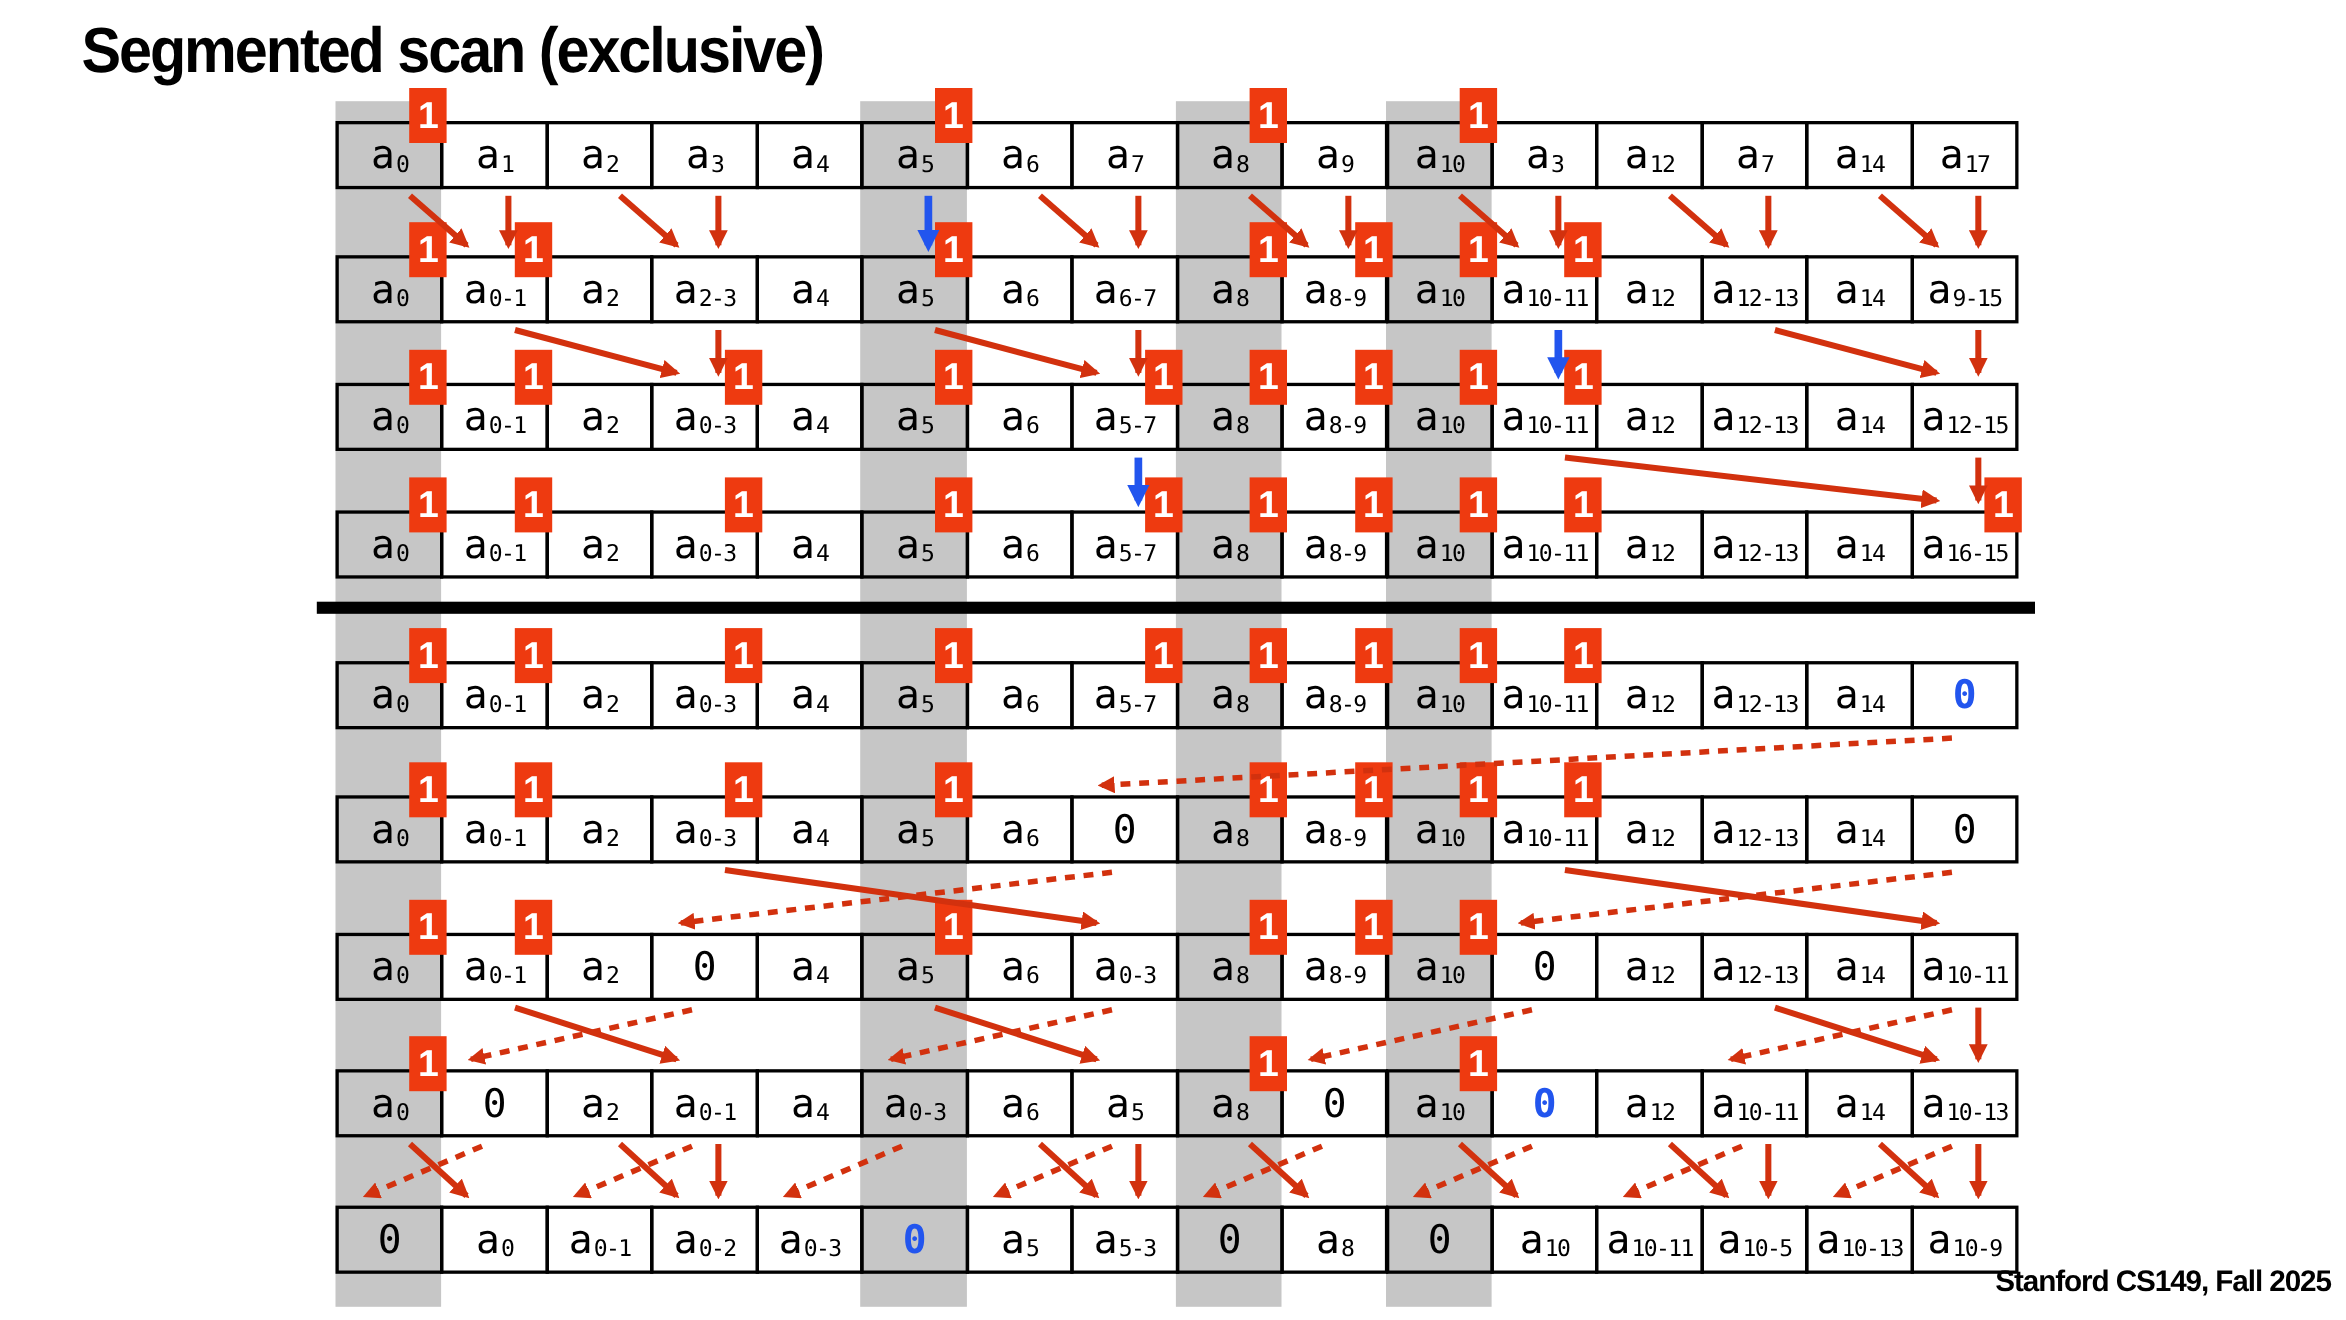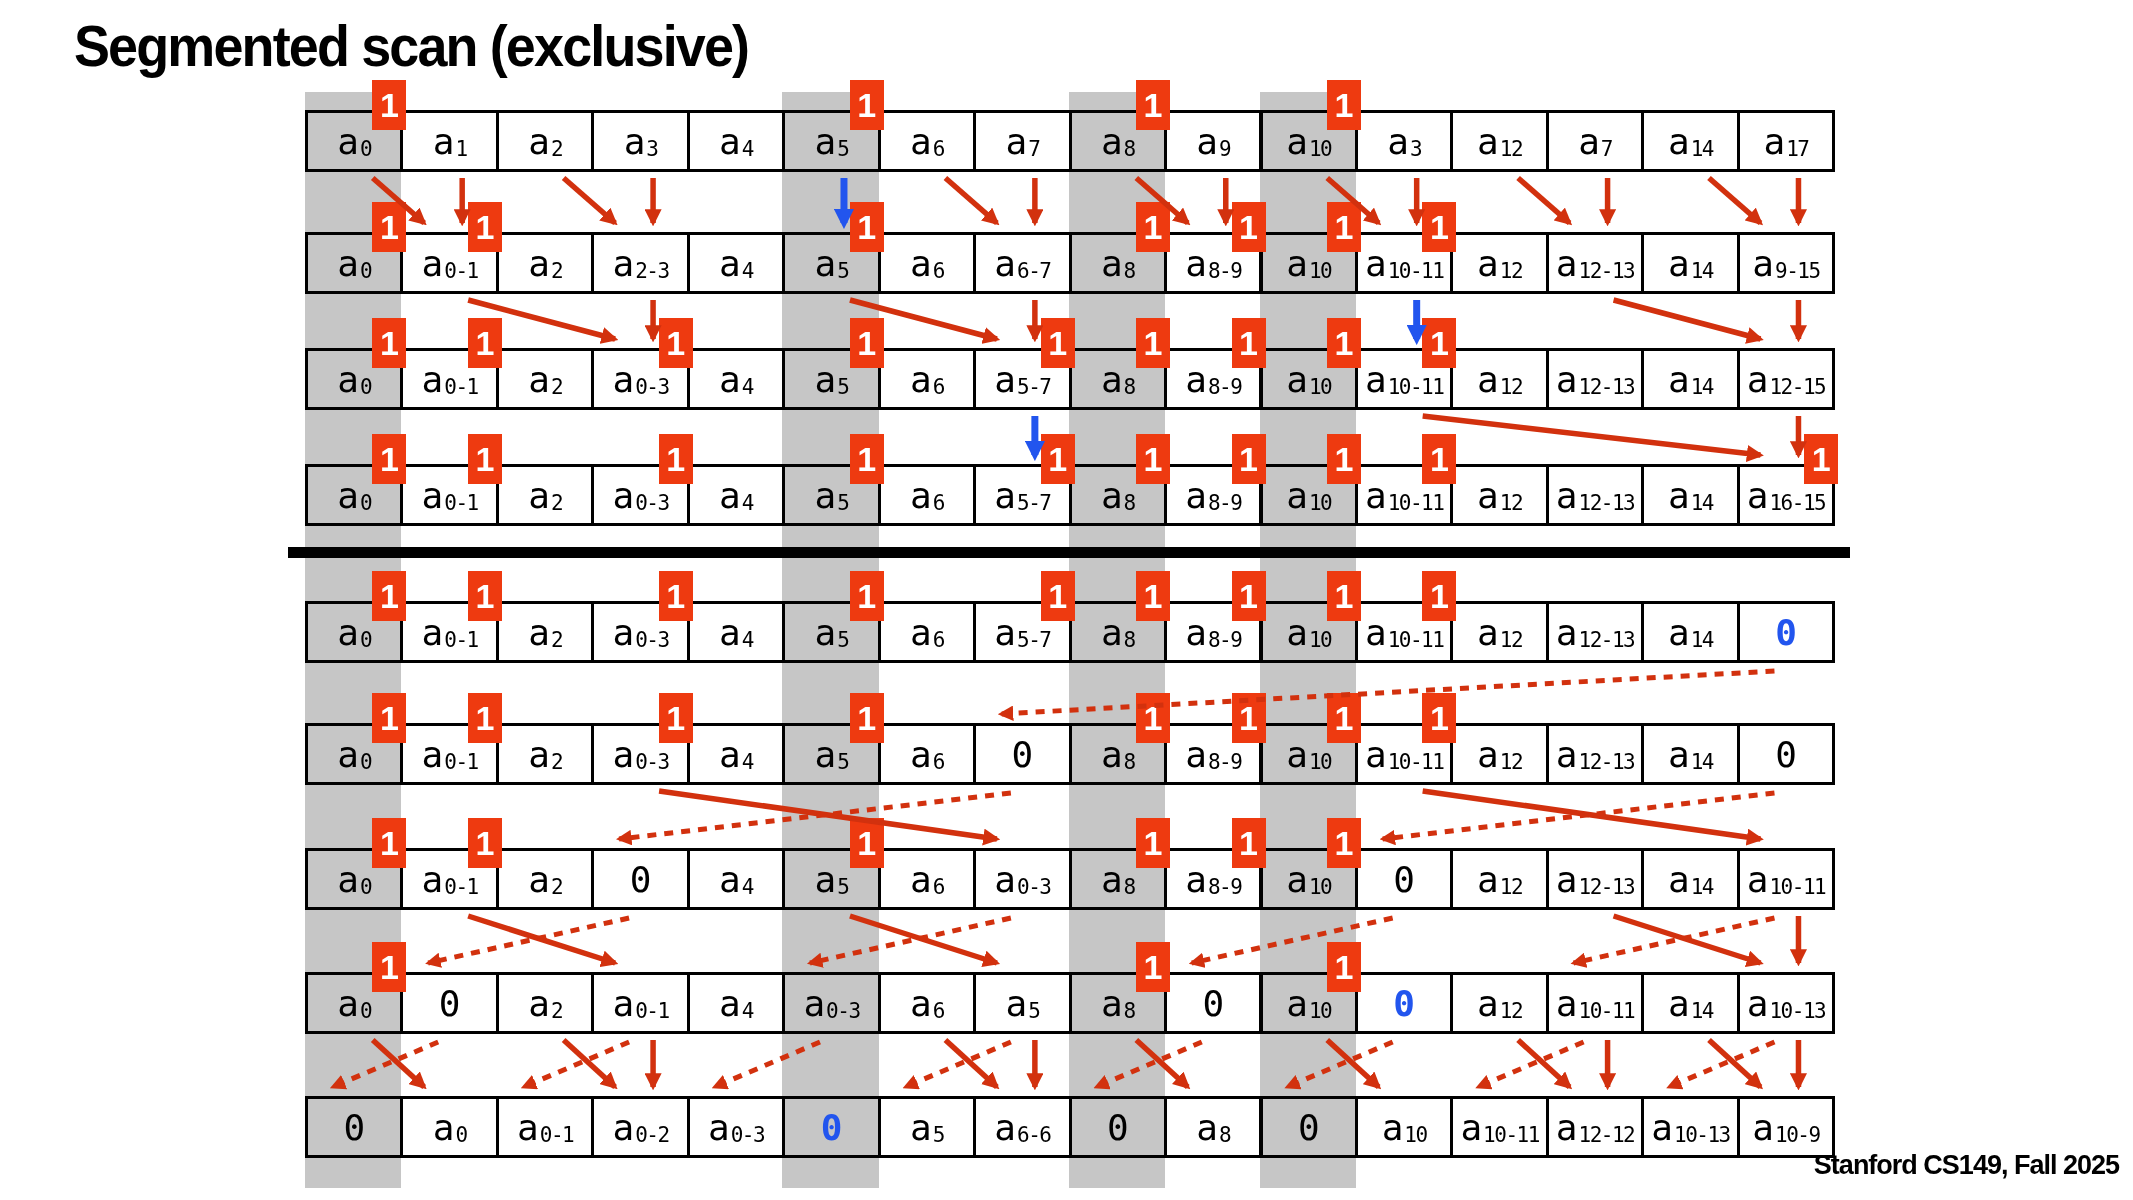"6-6" span.sub { text: 6-6 -> 5-3 }
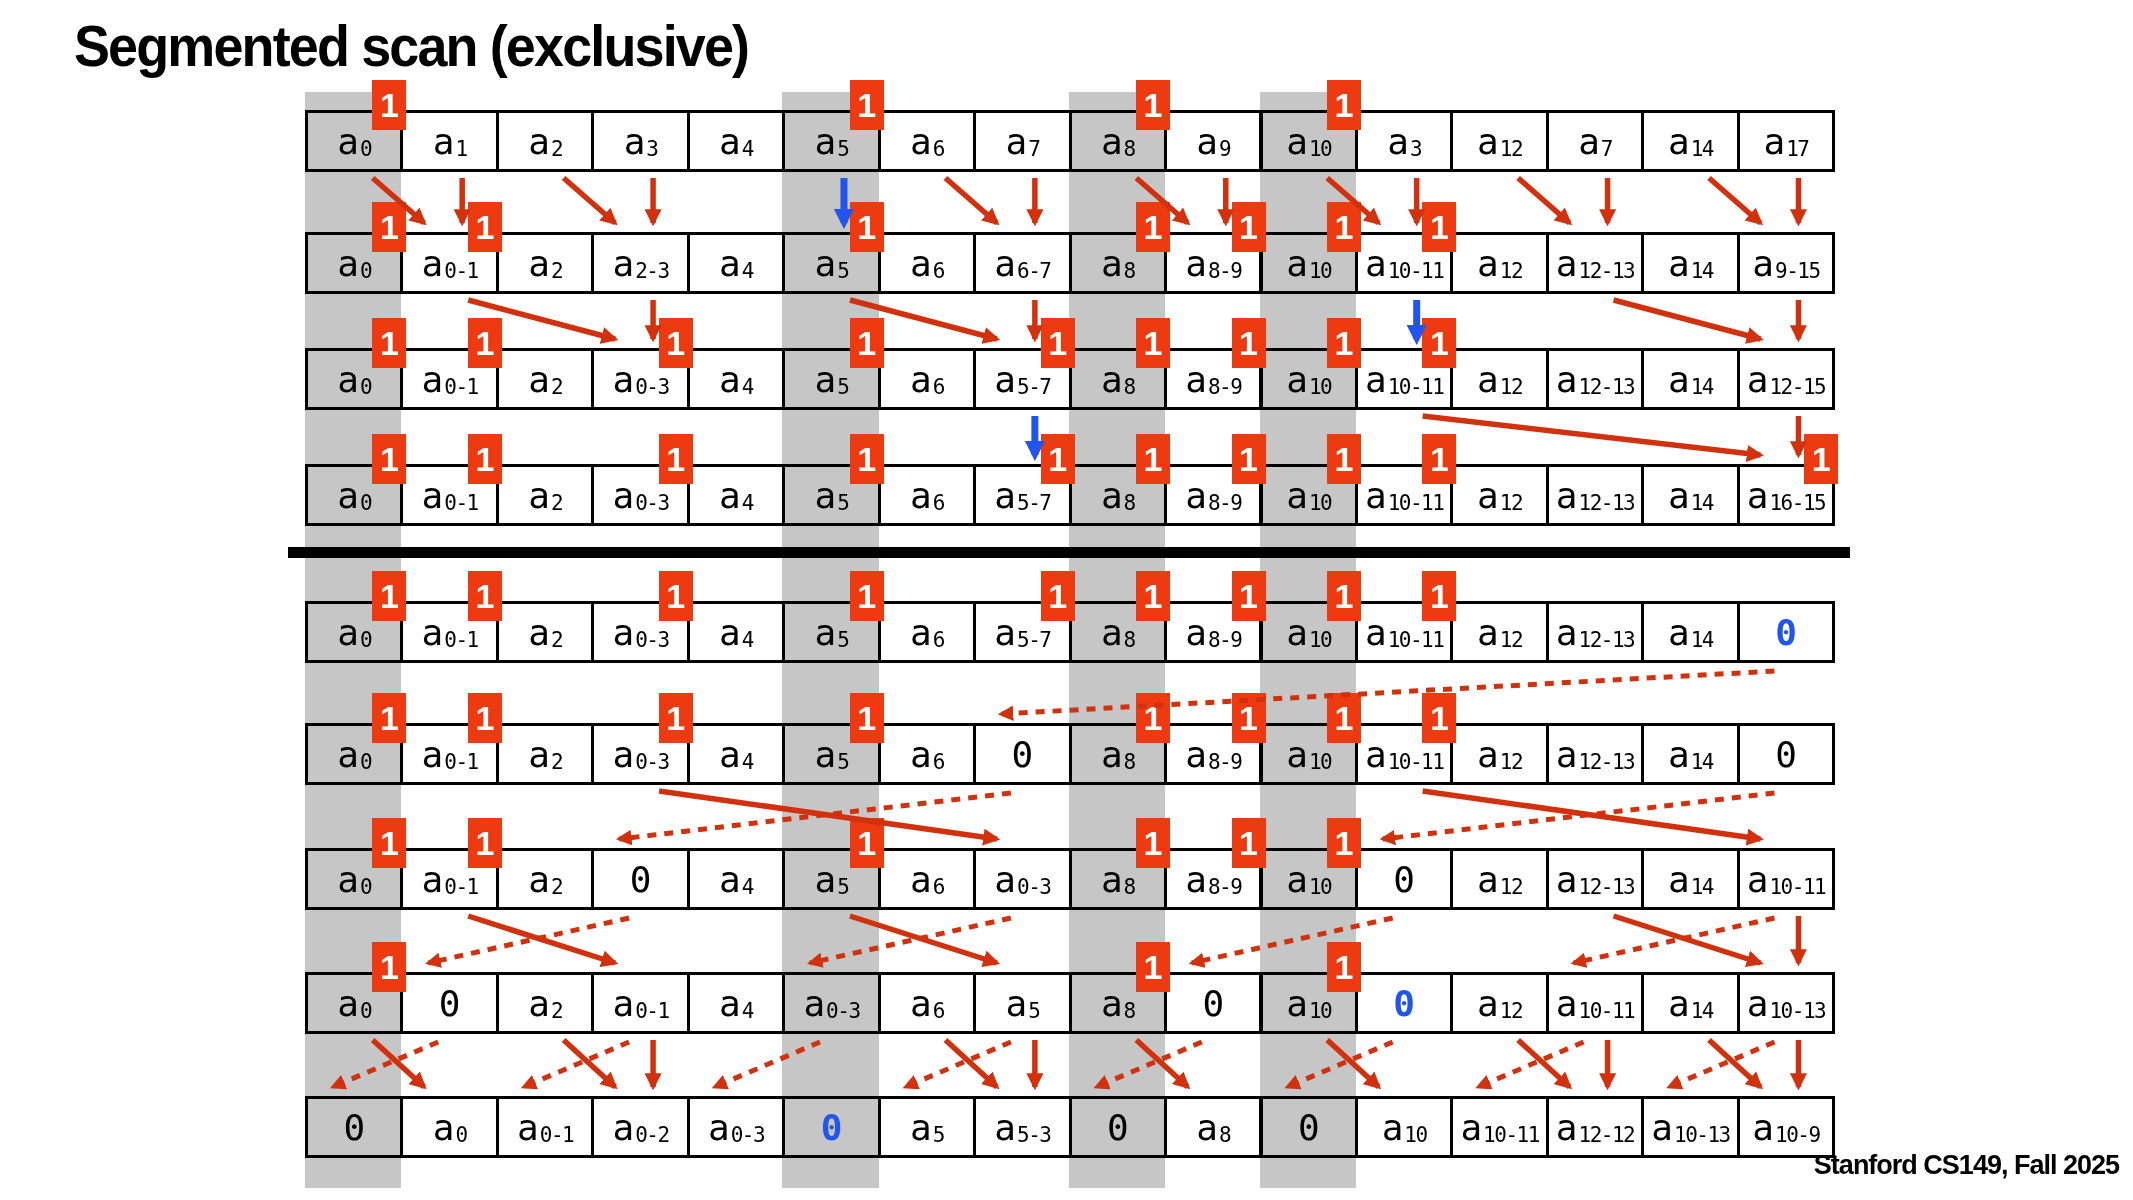"12-12" span.sub { text: 12-12 -> 10-5 }
